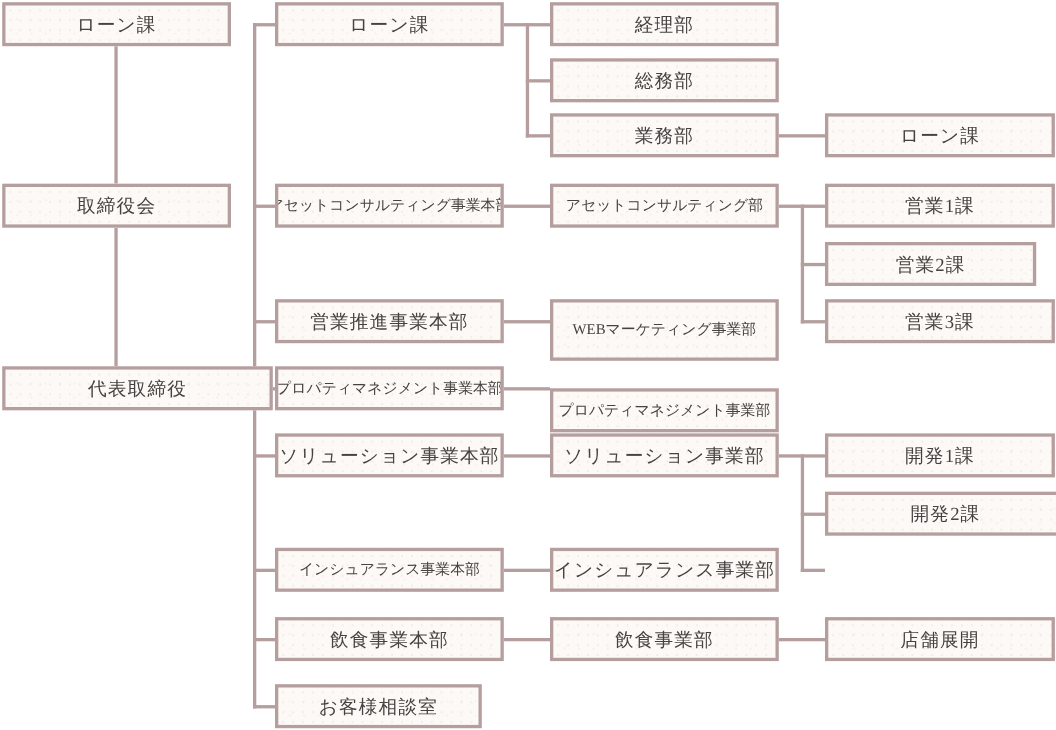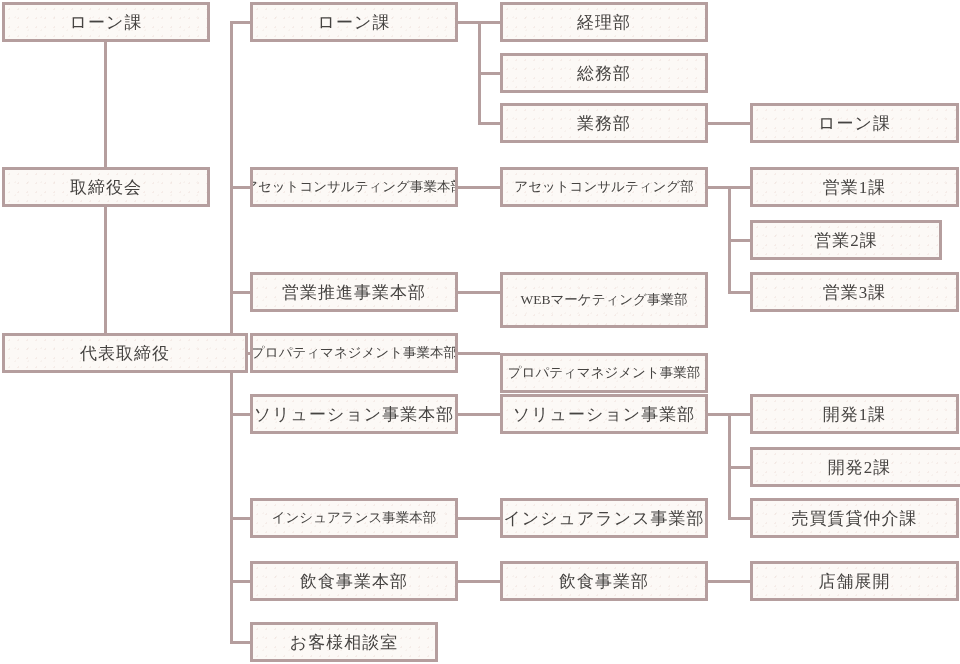"売買賃貸仲介課" div.node { html: <div> <span>売買賃貸仲介課</span> </div> -> none }
